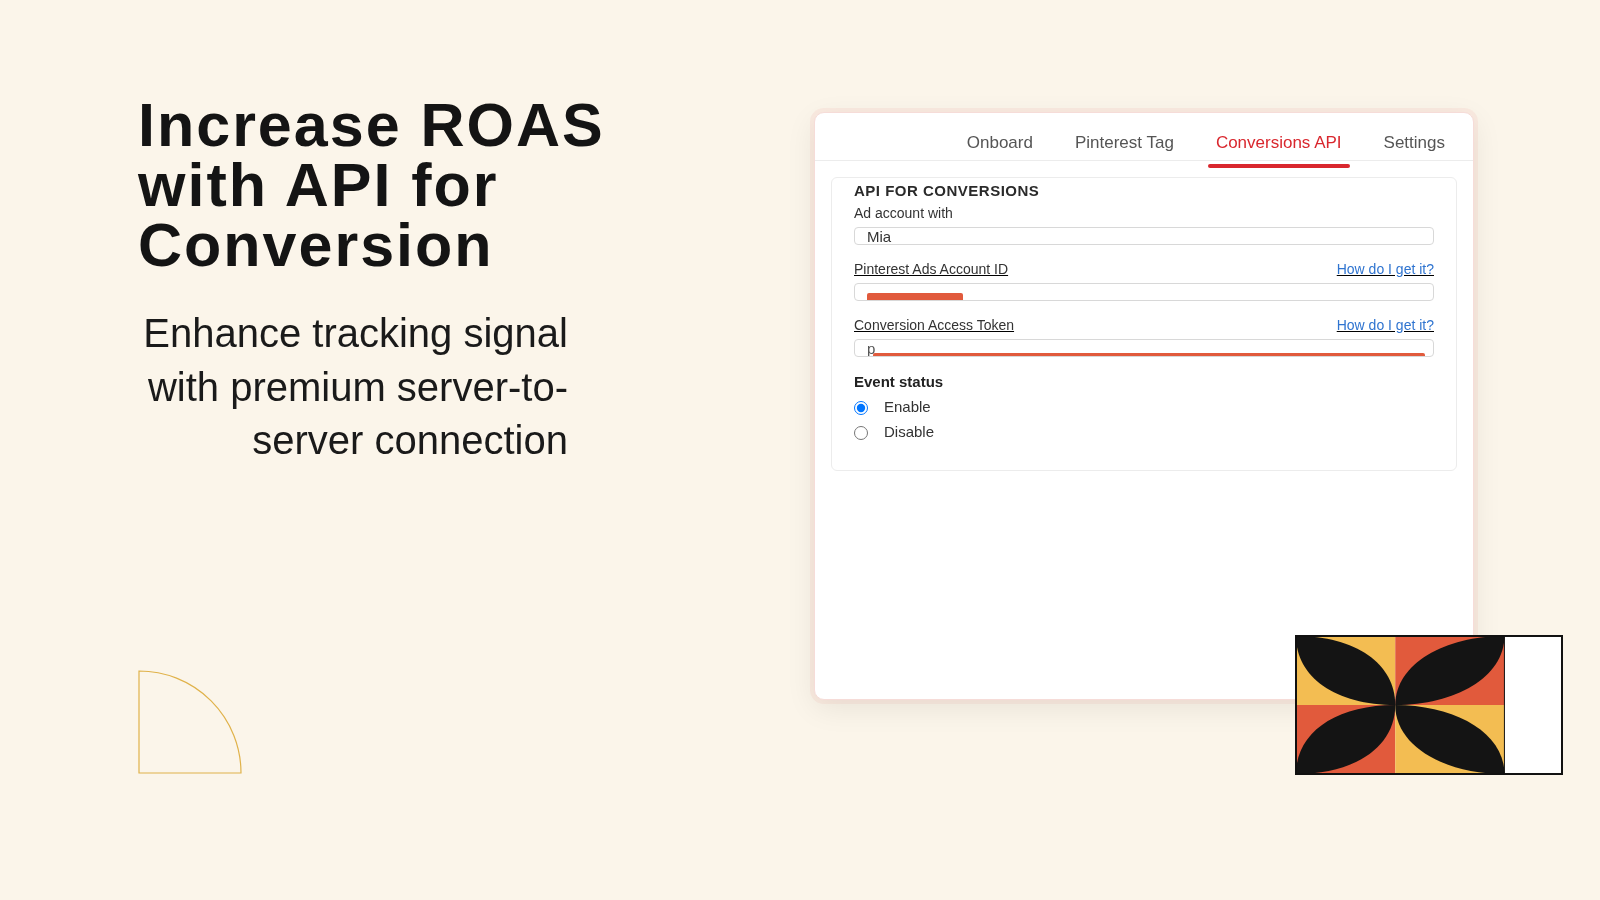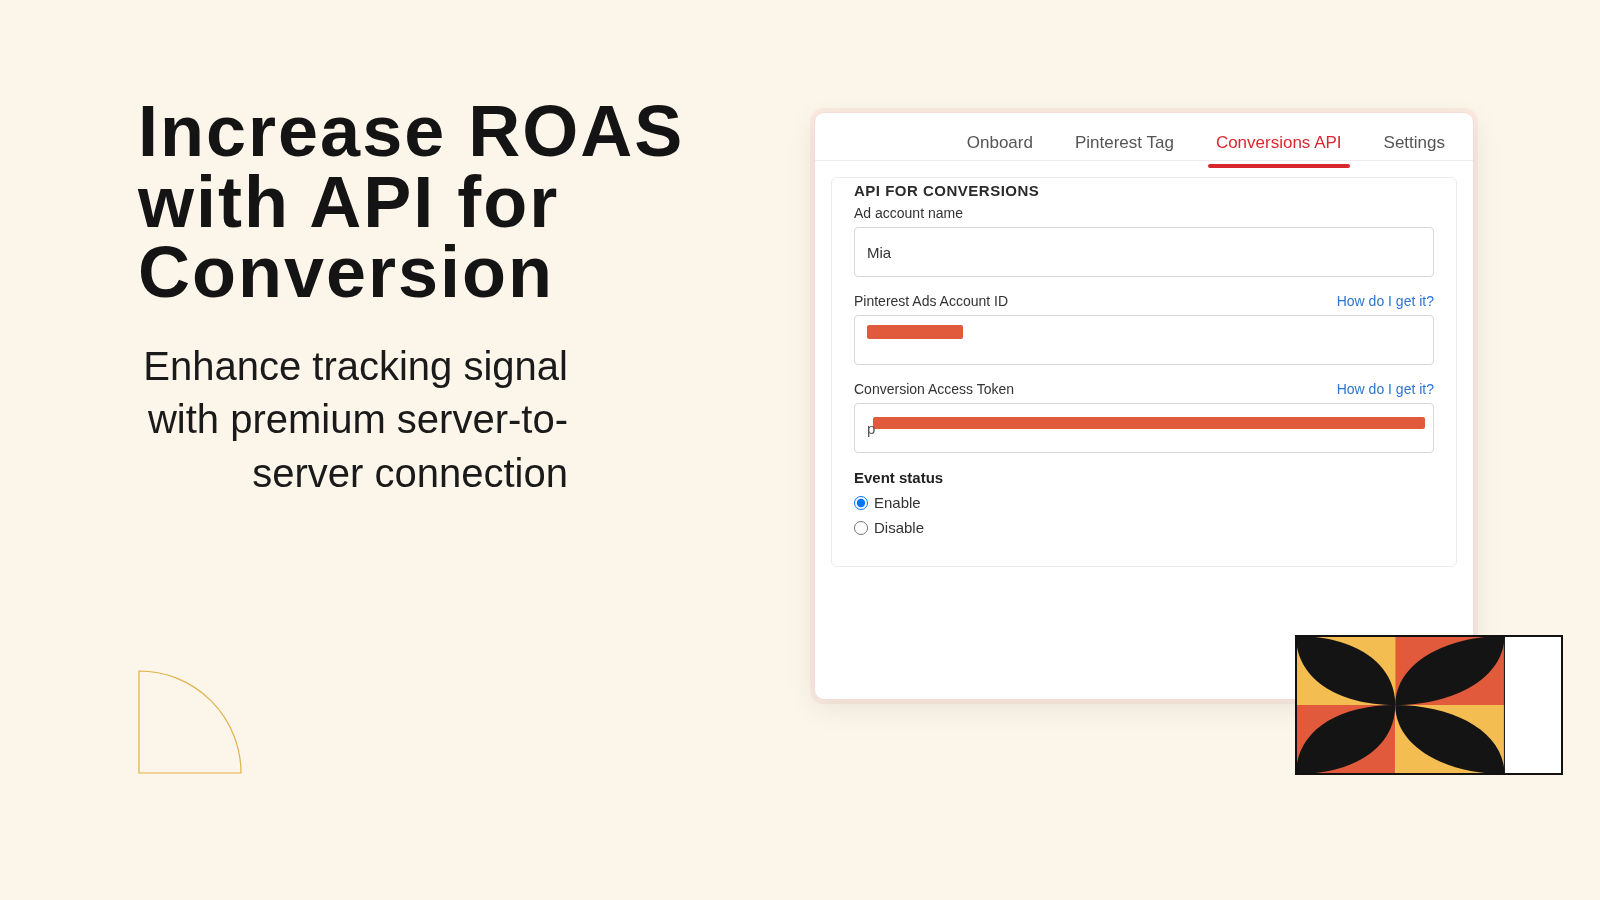"Increase ROAS with API for" .hero h1 { font-size: 72px -> 61px }
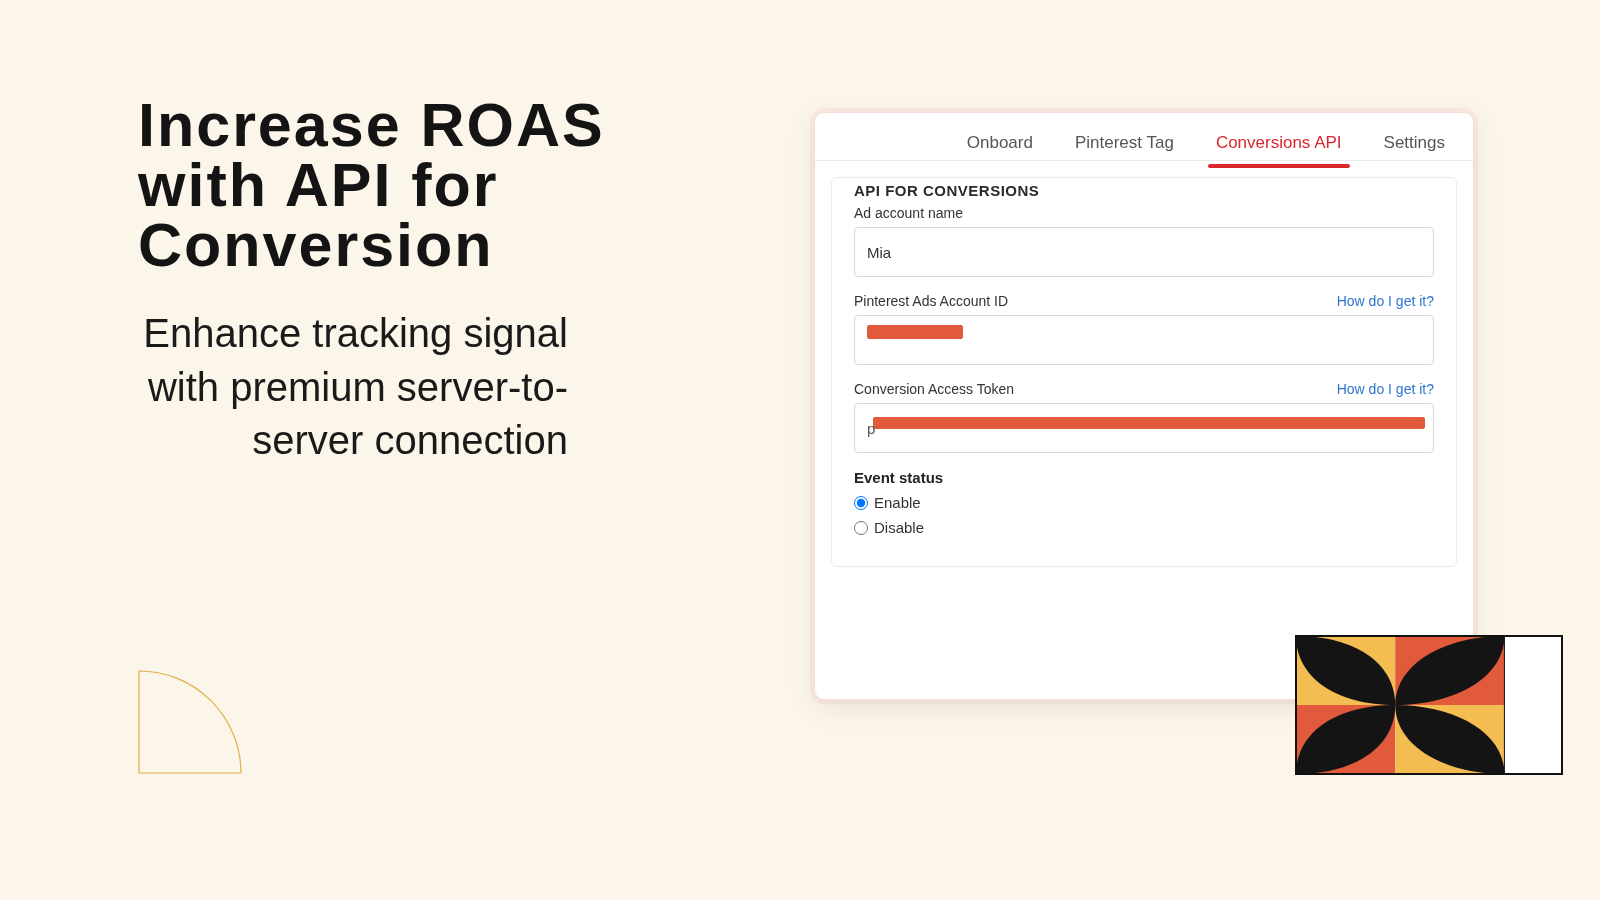"Ad account name" label.field-label { text: name -> with }
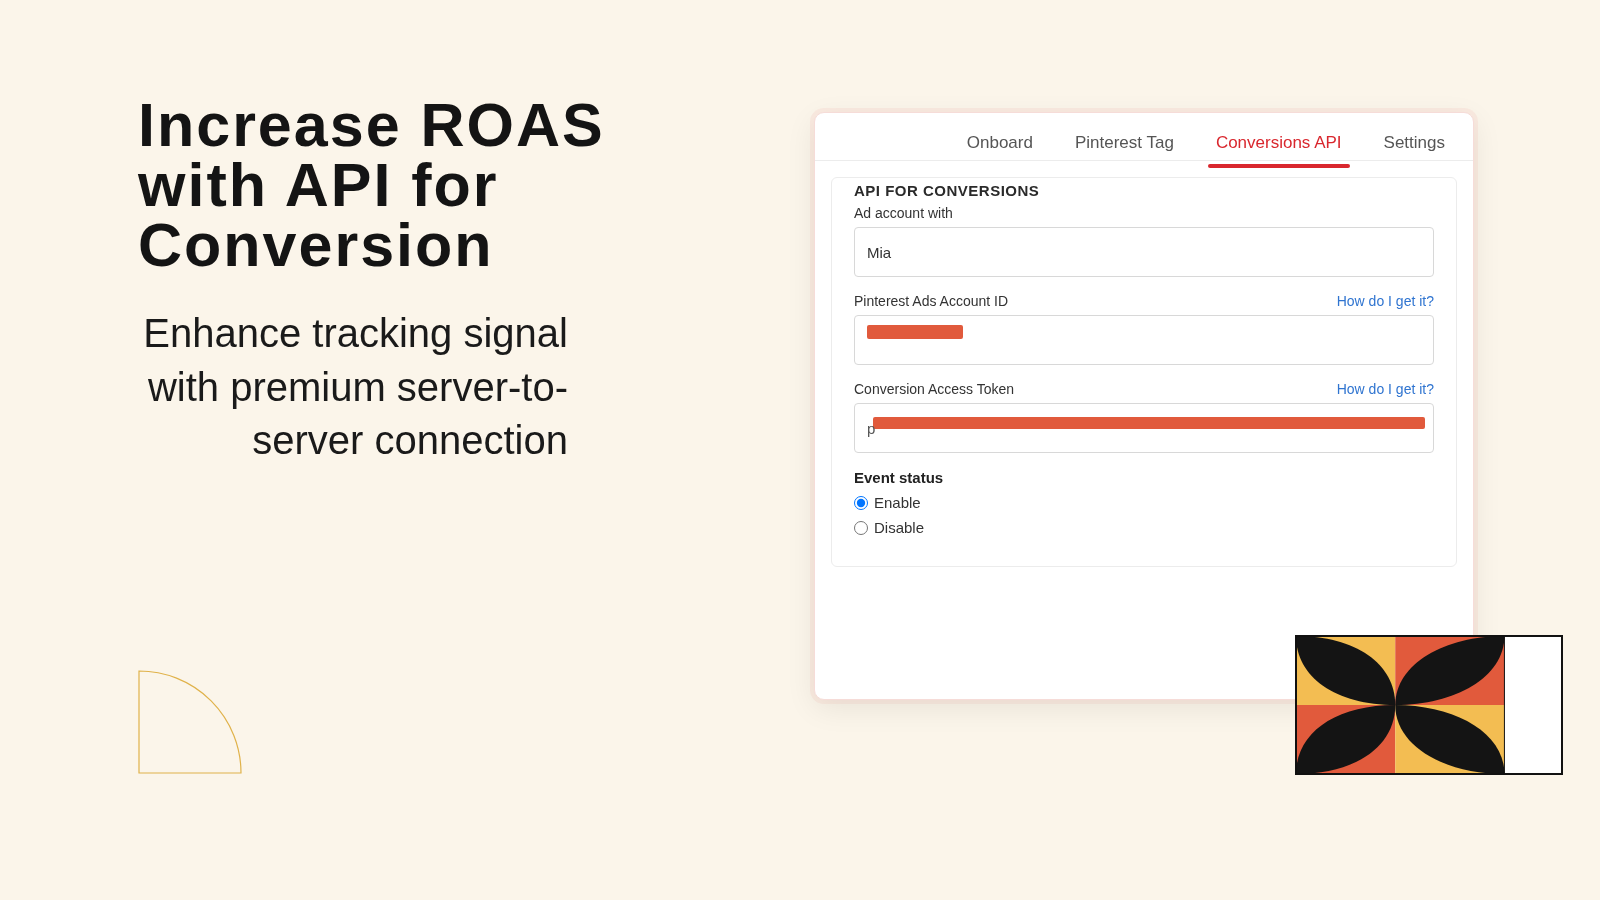"Mia" .input { height: 50px -> 18px }
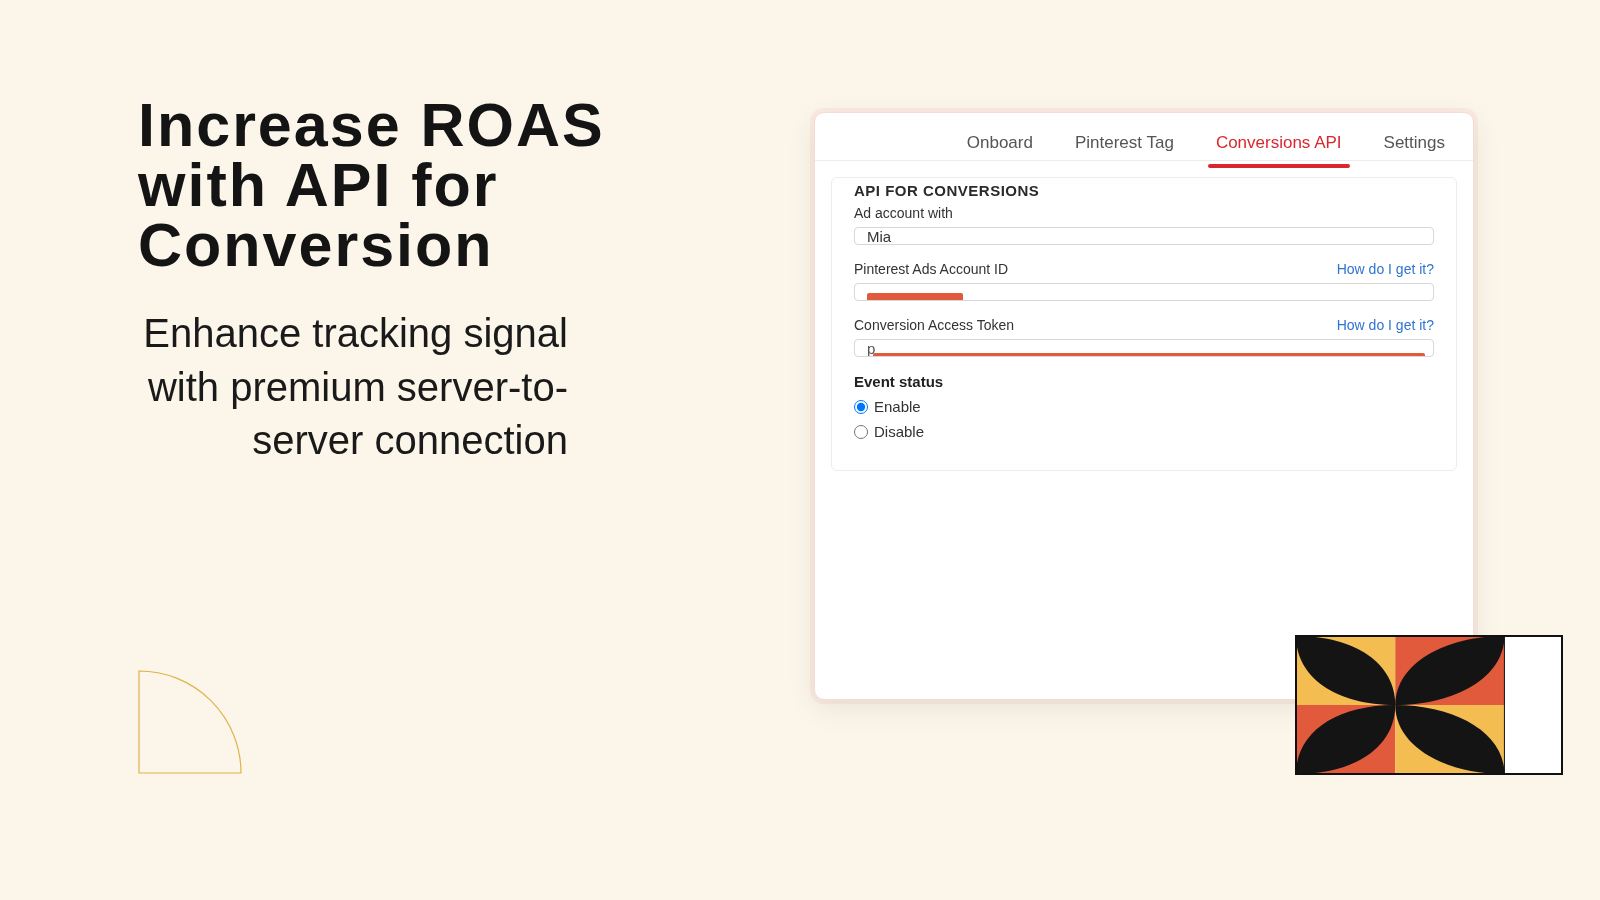"Pinterest Ads Account ID" .field-row { text-decoration: none -> underline }
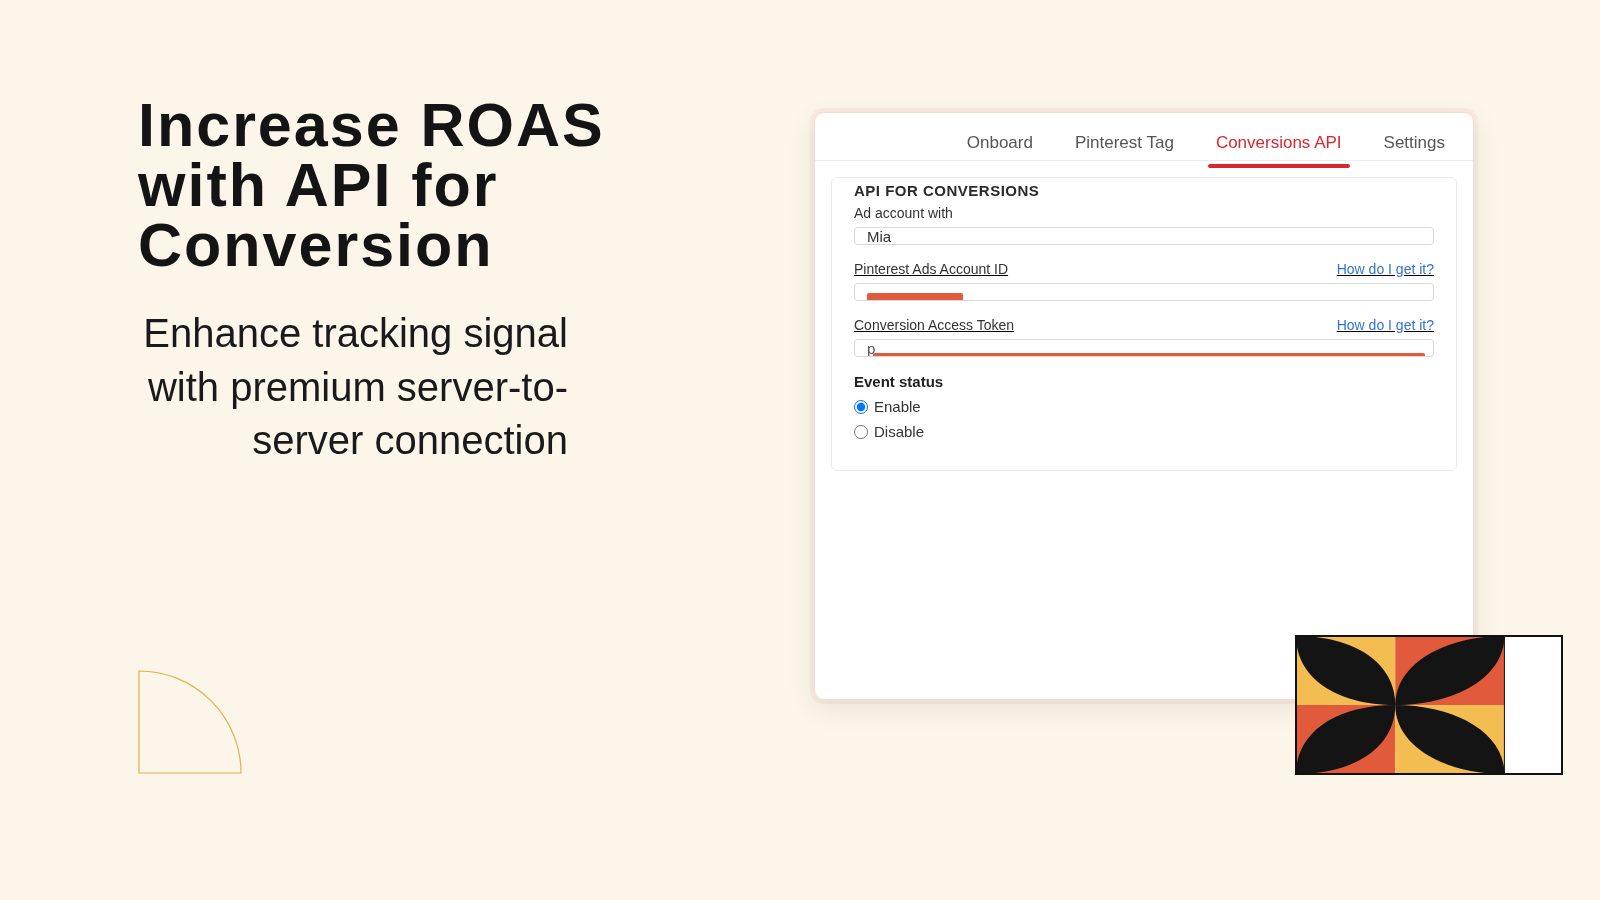"Enable" .radio-row { align-items: center -> flex-end; gap: 6px -> 16px }
